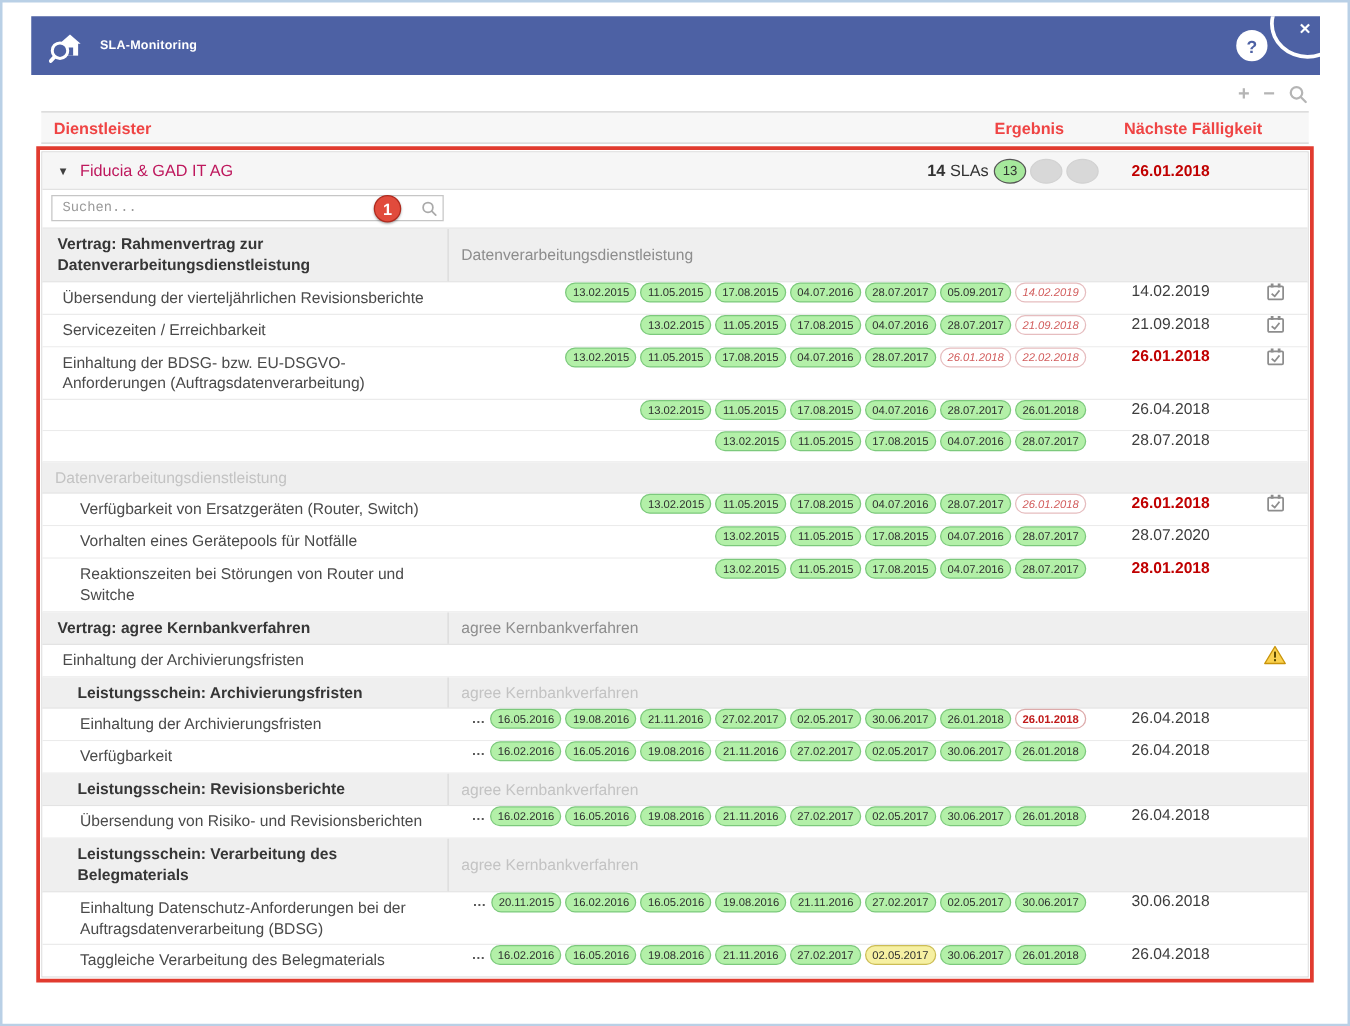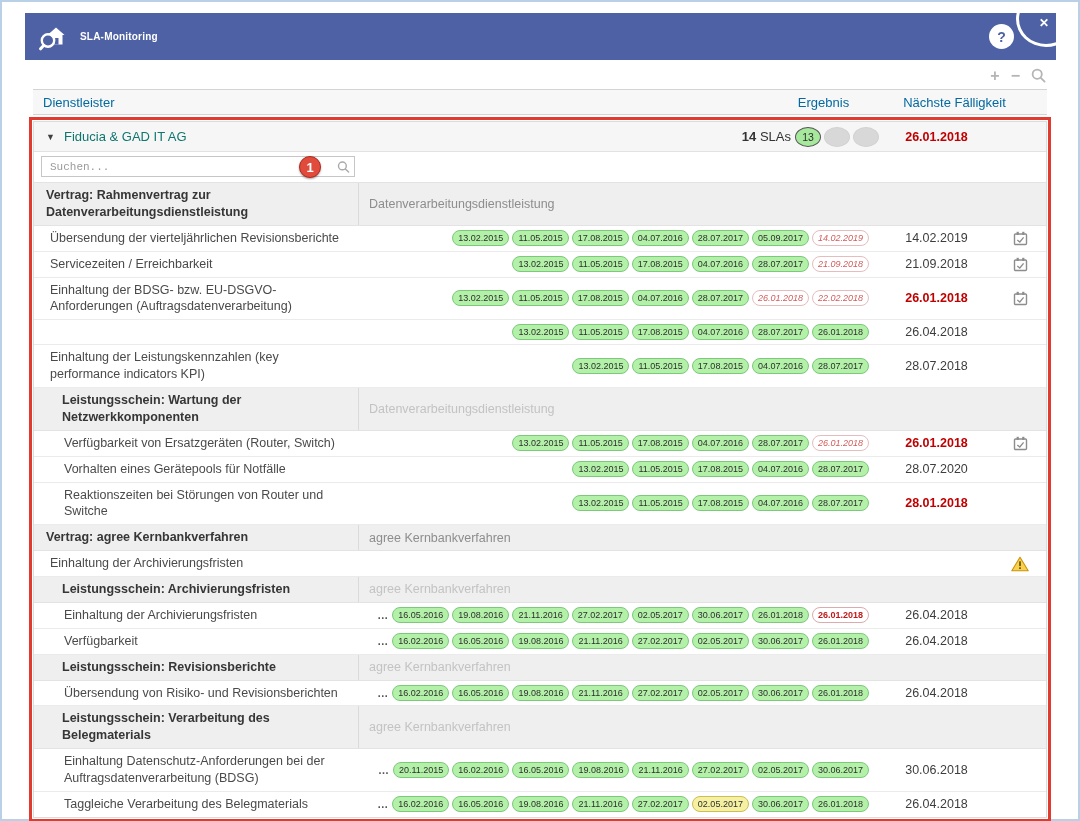"Dienstleister" .thead { color: #0369a1 -> #ef4444; font-weight: normal -> bold }
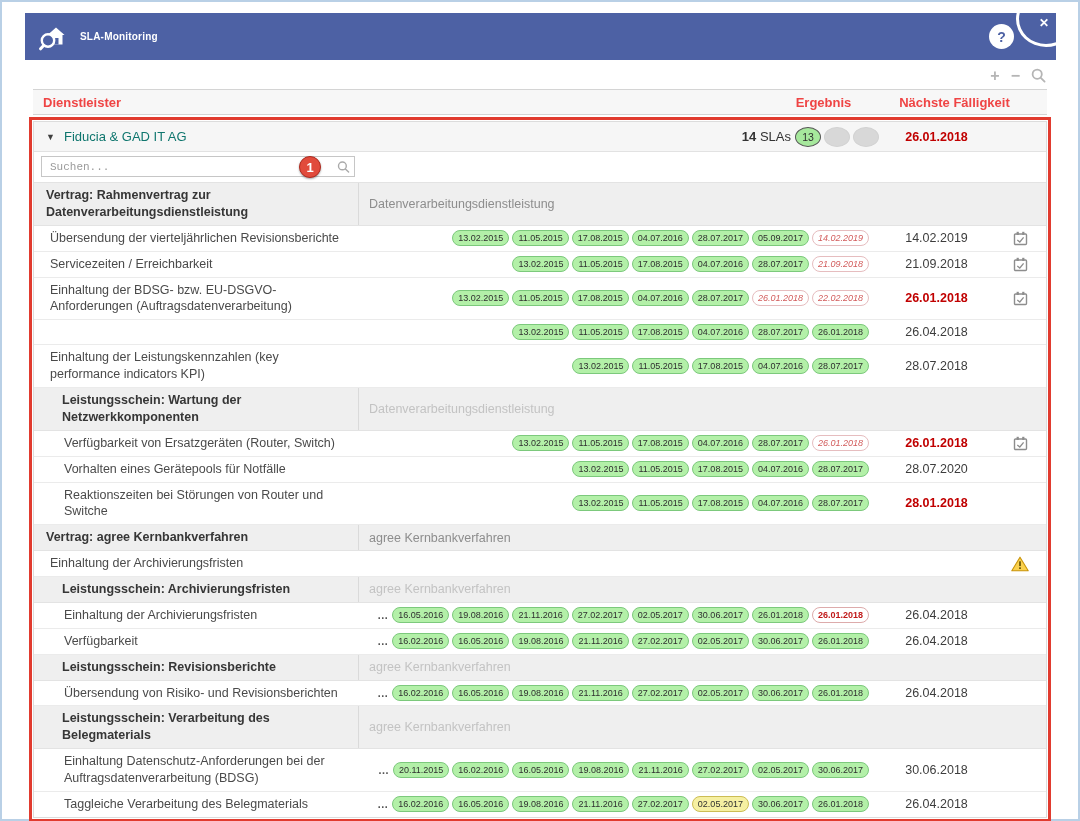"Fiducia & GAD IT AG" .gname { color: #0f766e -> #be185d }
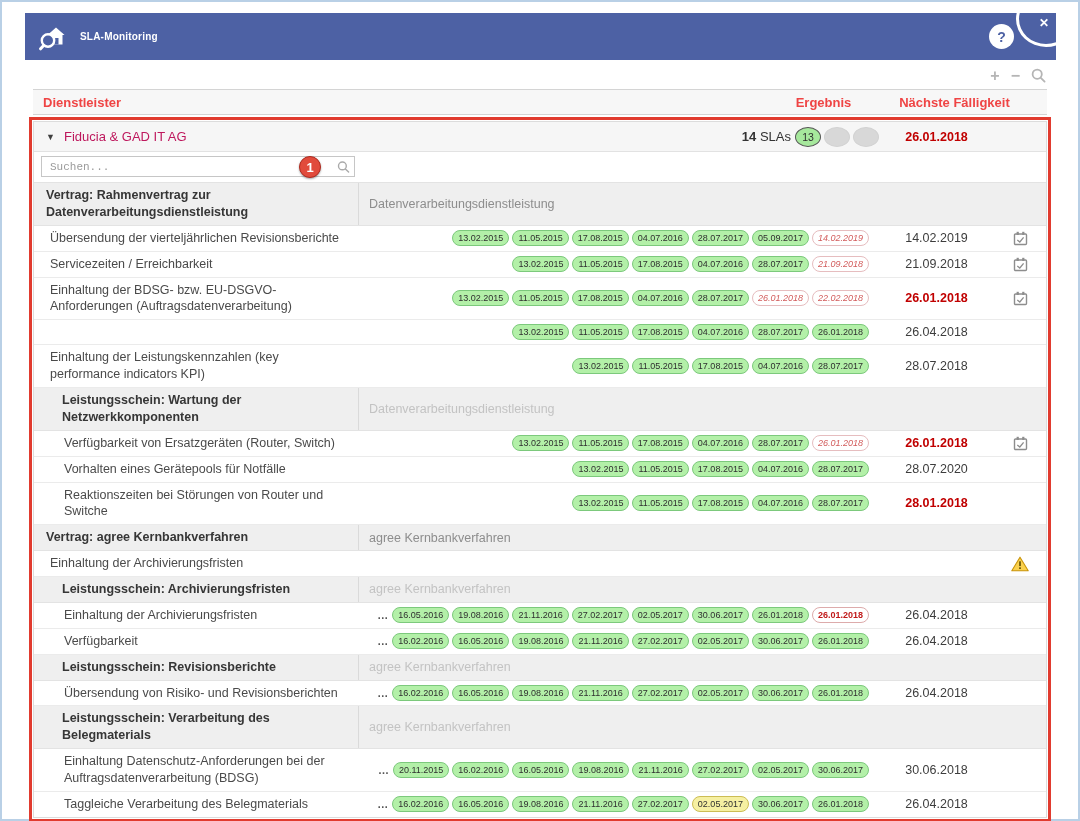"Übersendung der vierteljährlichen" .sla-row { align-items: center -> flex-start }
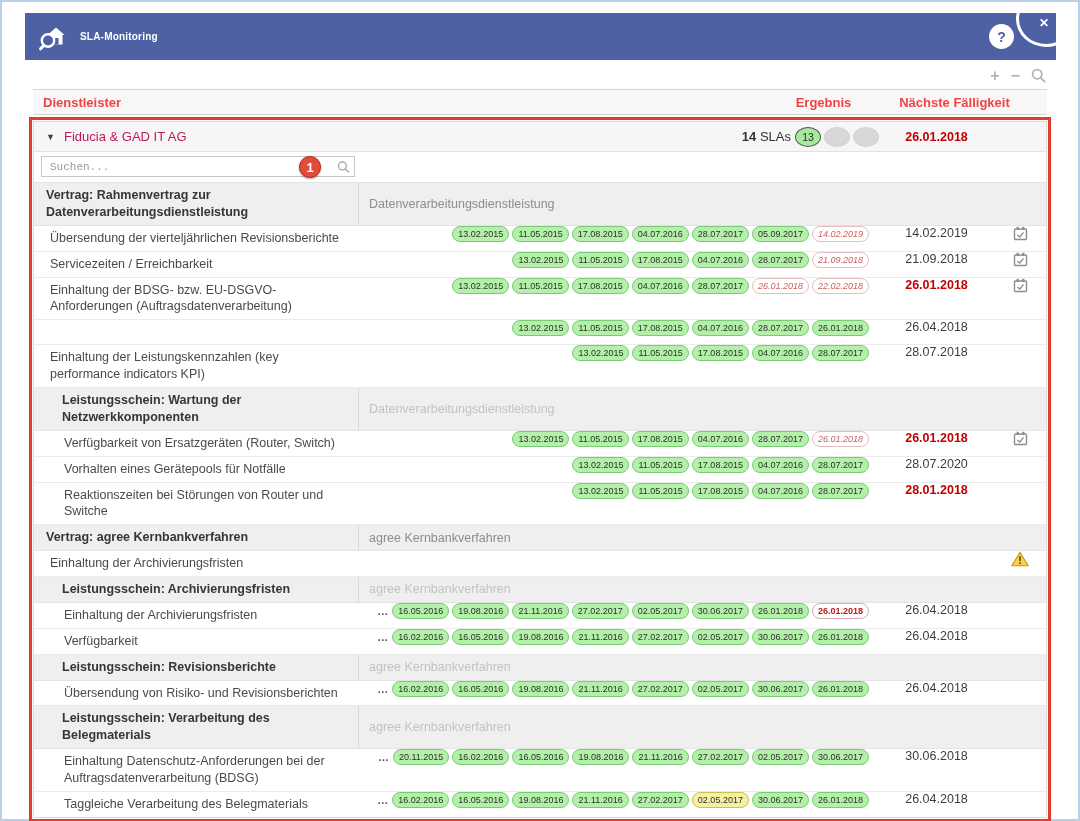"Einhaltung der Leistungskennzahlen (key" span.sla-label { html: <span>Einhaltung der Leistungskennzahlen (key performance indicators KPI)</span> -> none }
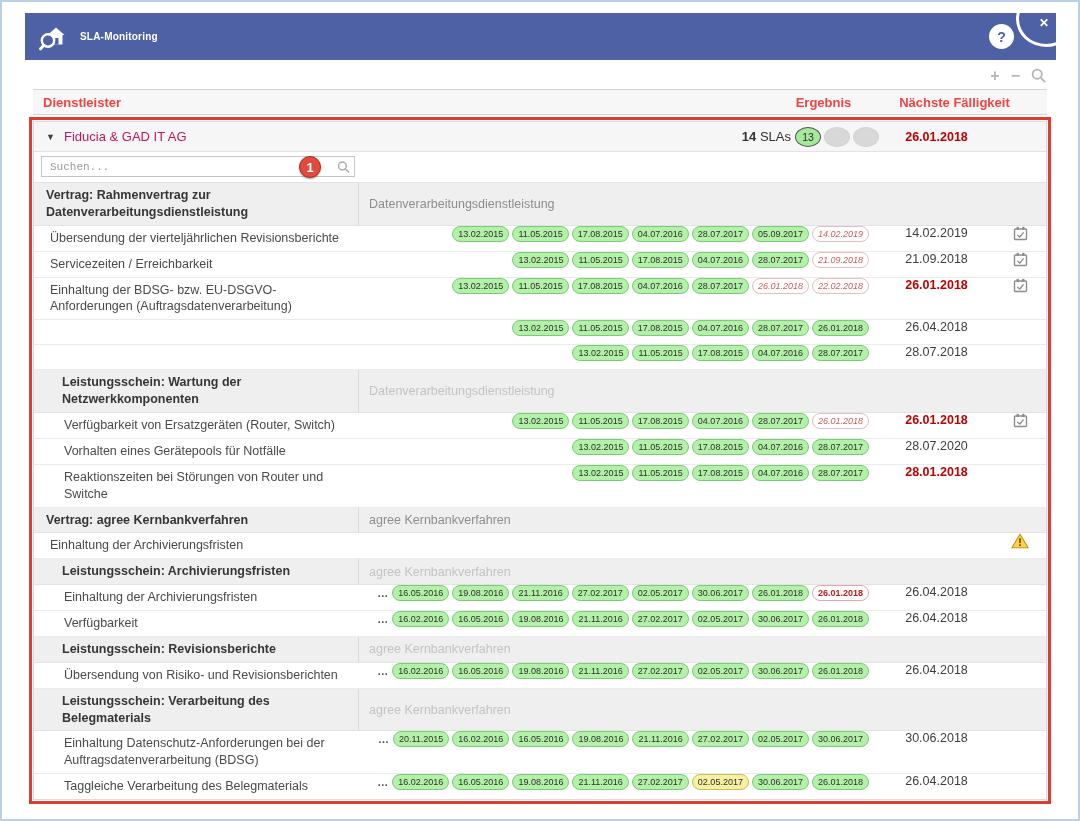"Leistungsschein: Wartung der" span.section-title { html: <span>Leistungsschein: Wartung der Netzwerkkomponenten</span> -> none }
